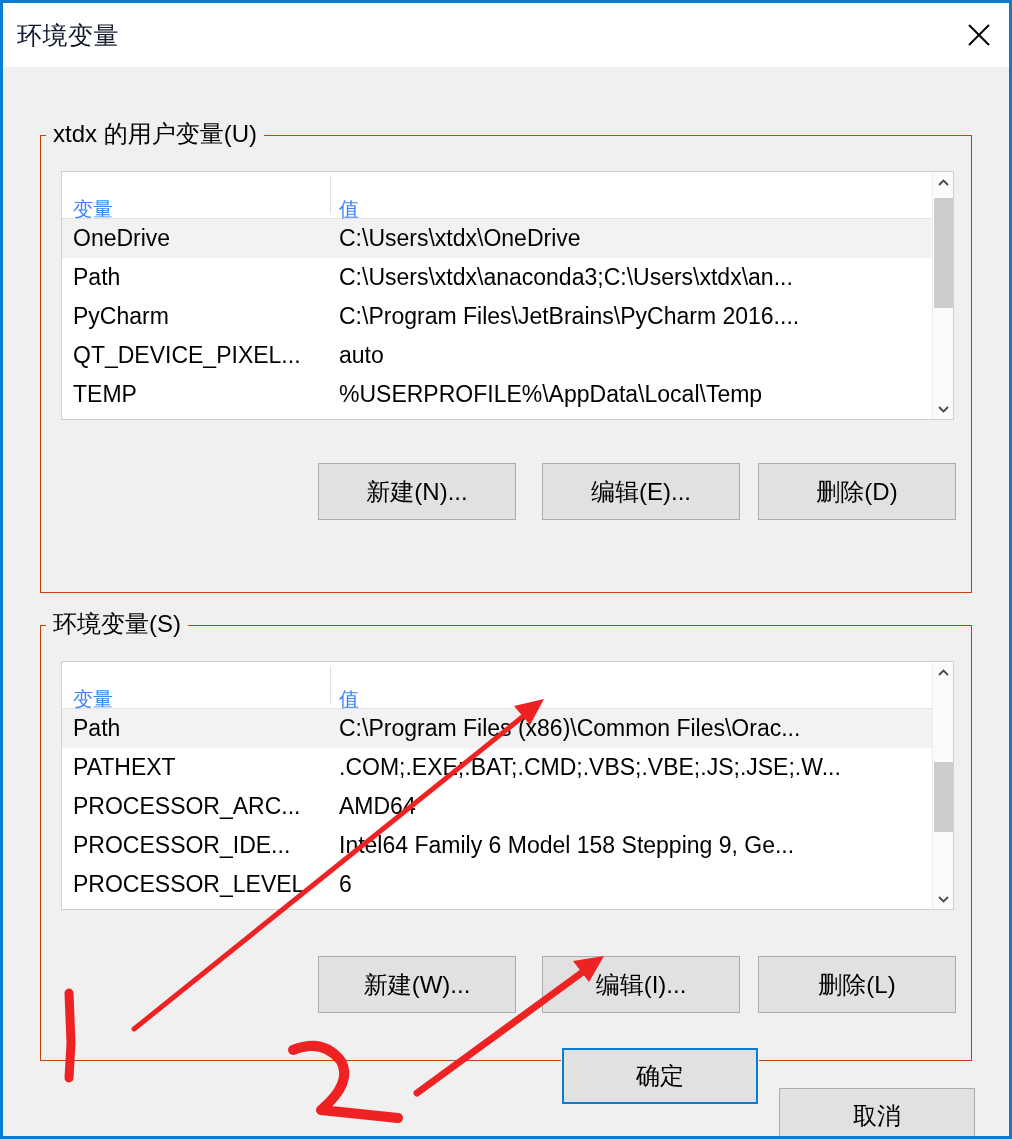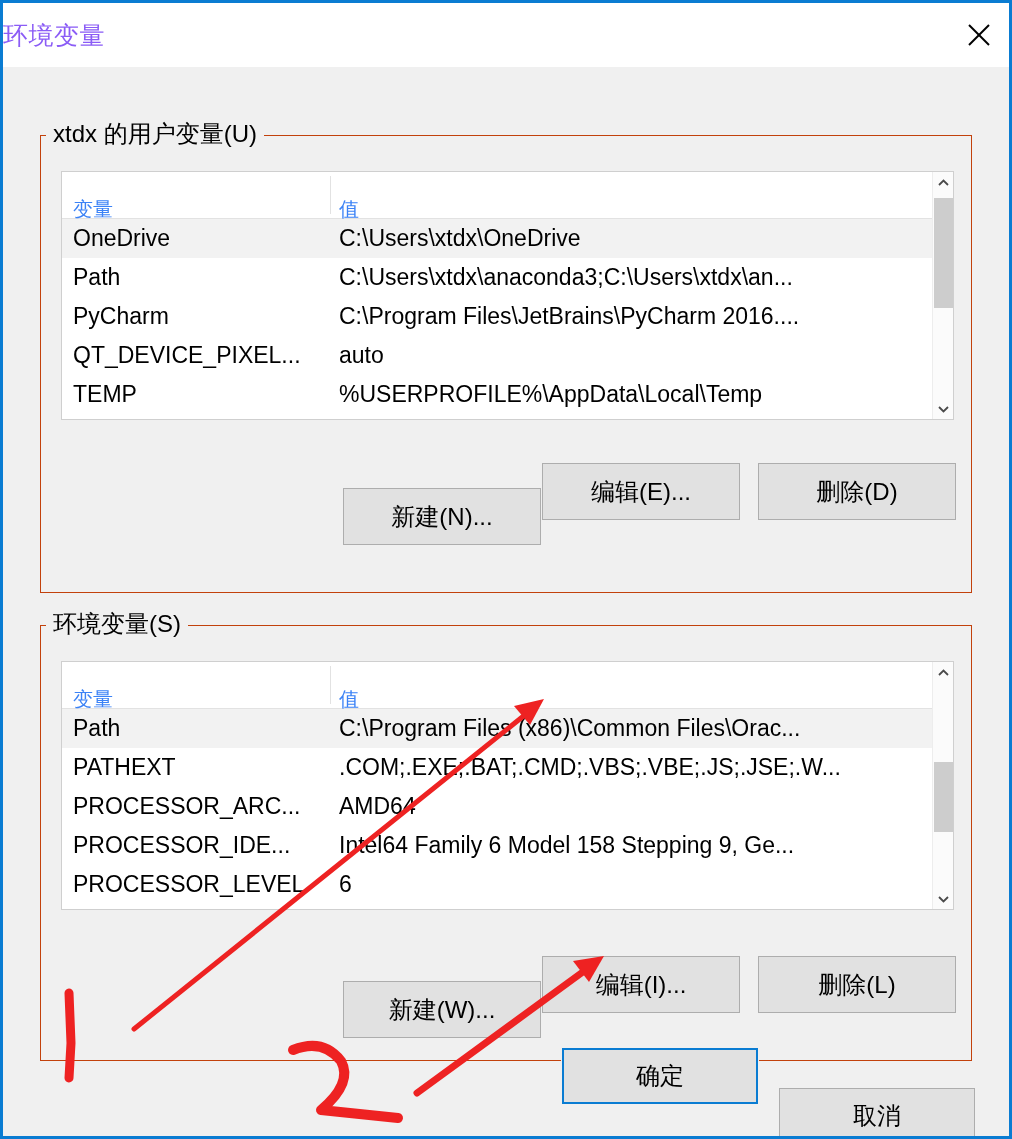"环境变量" .title-text { color: #8b5cf6 -> #0f172a; padding-left: none -> 14px }
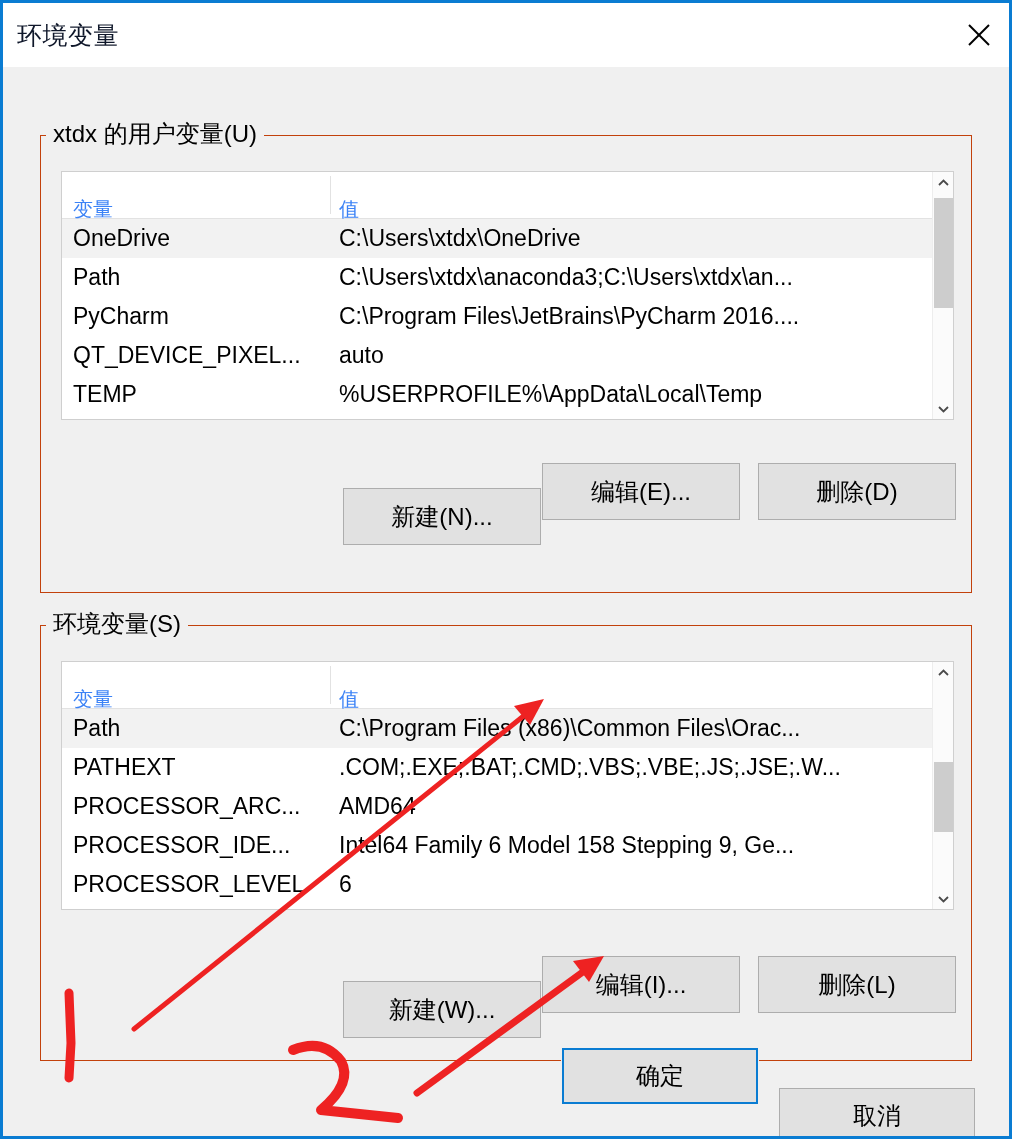"新建(N)..." .btn-c1 { left: 302px -> 277px; margin-top: 25px -> none }
